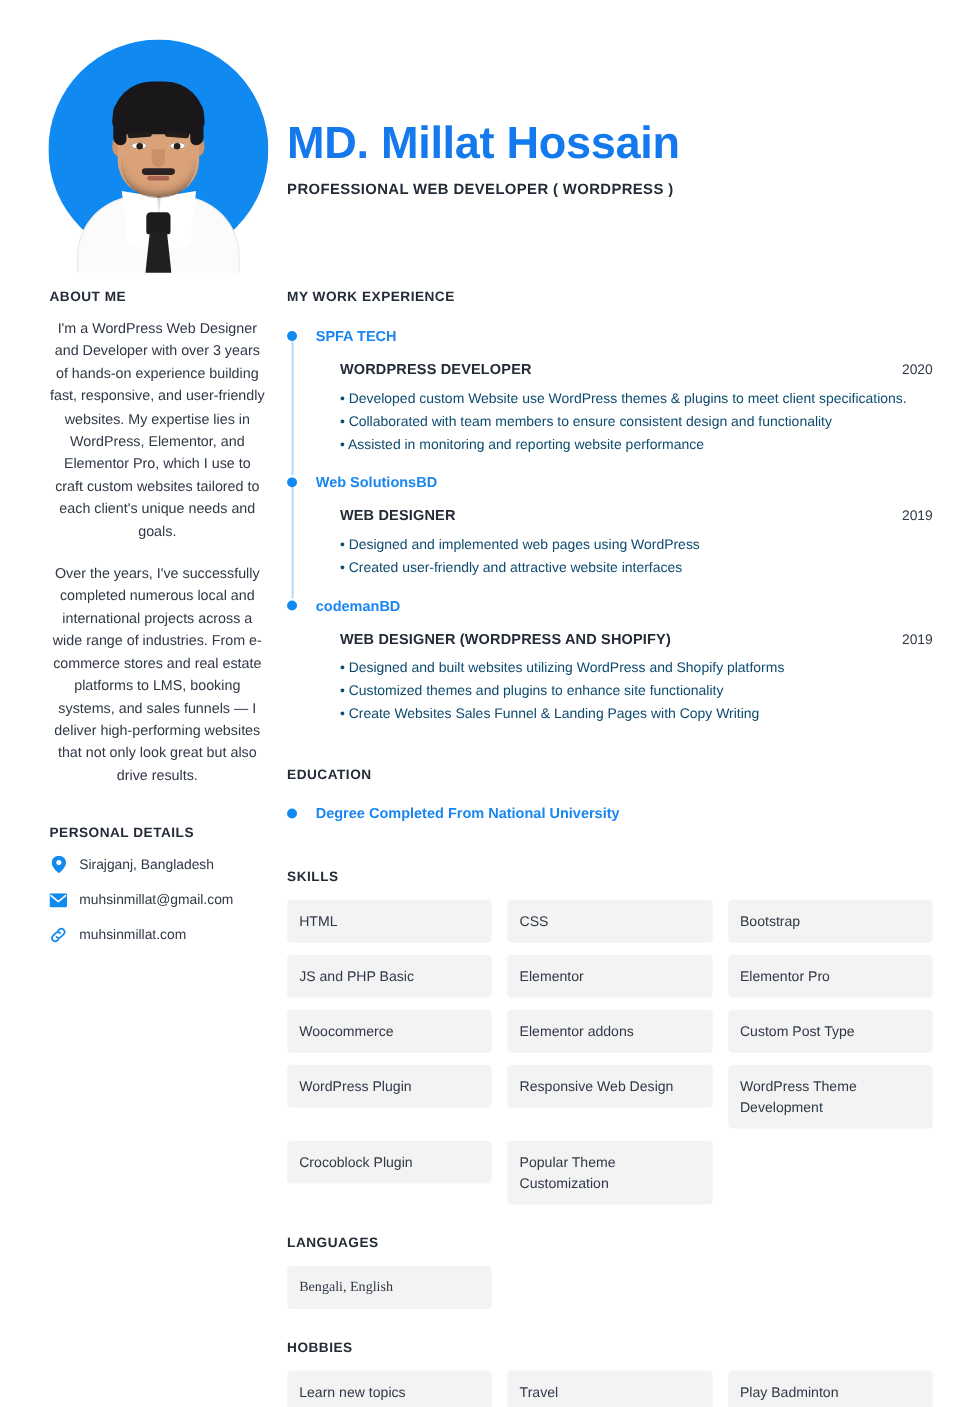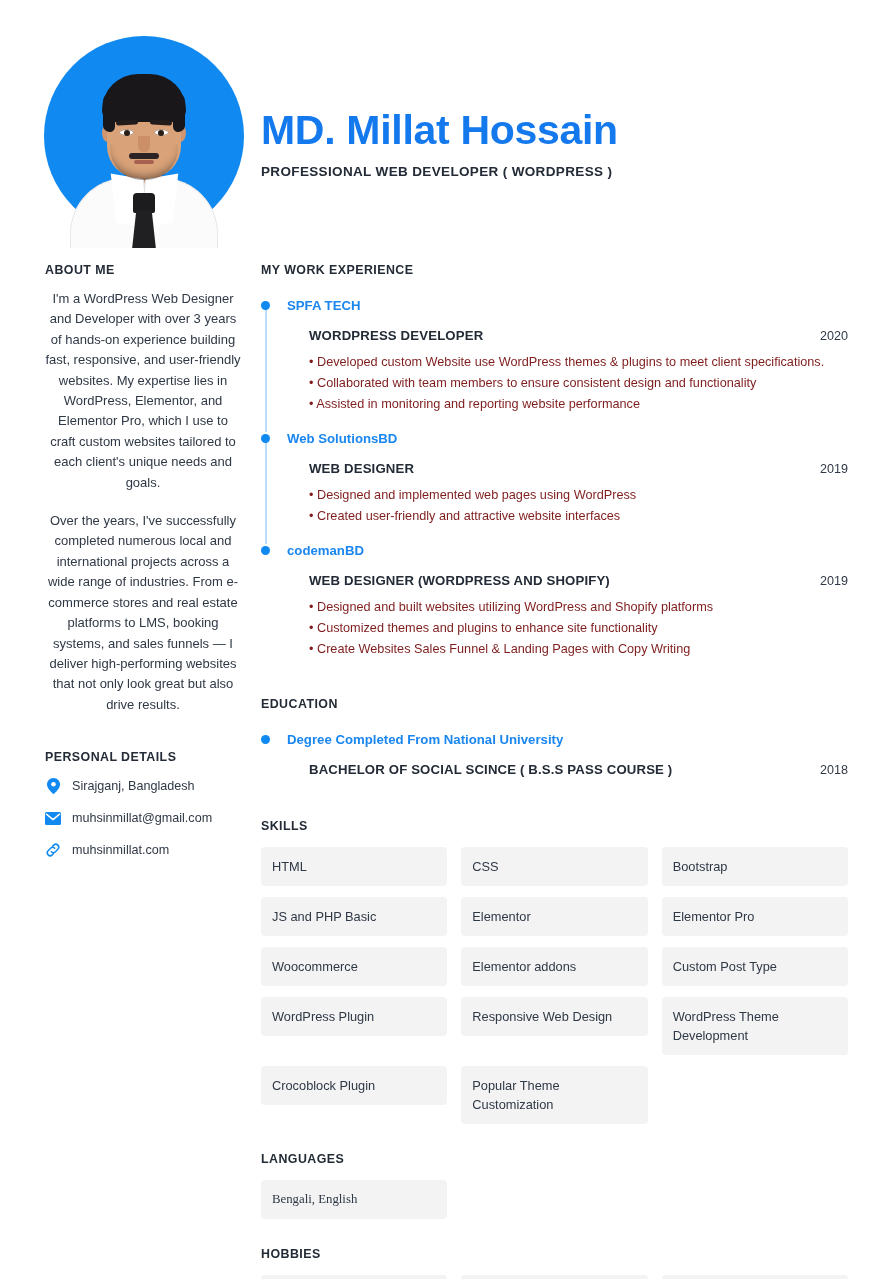"• Developed custom Website use" .tl-bullet { color: #7f1d1d -> #0c4a6e }
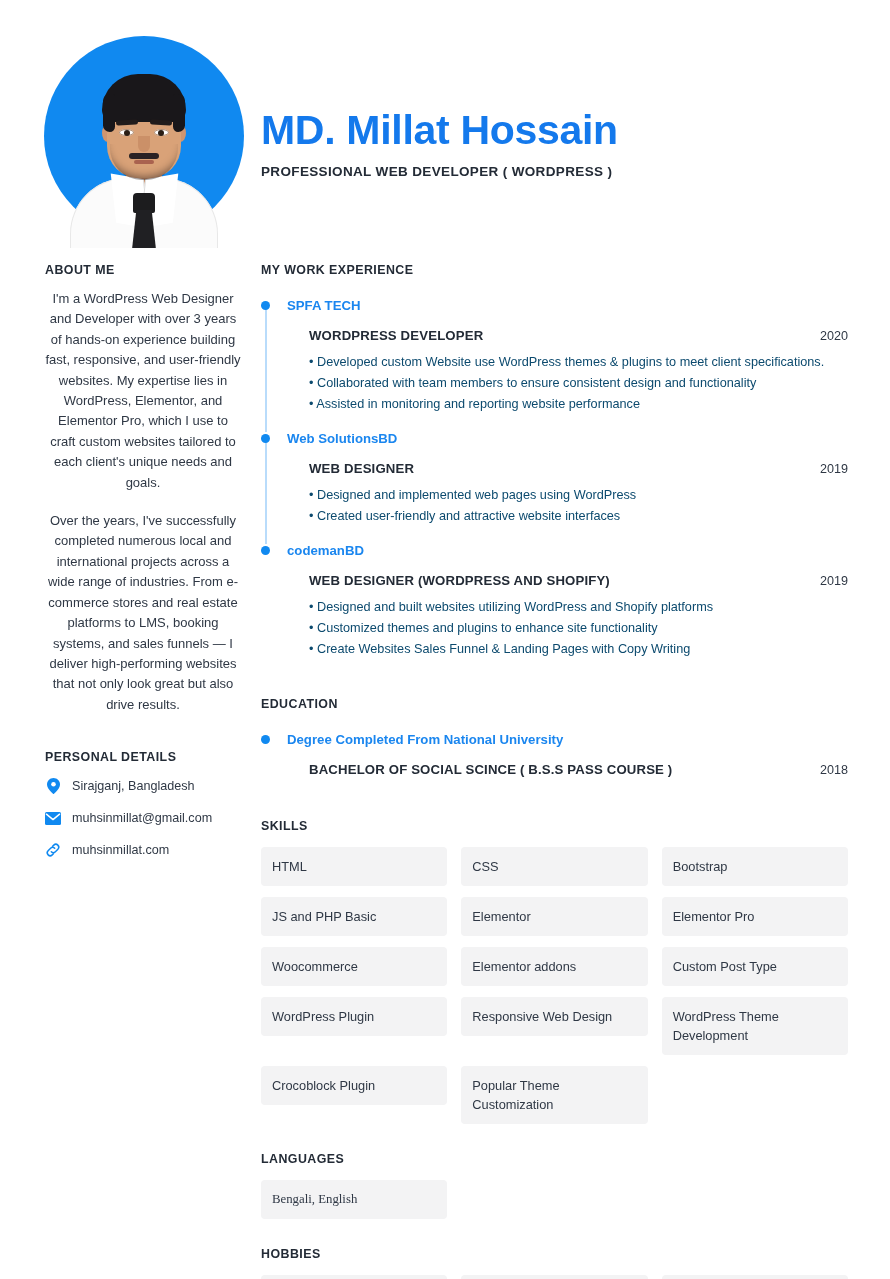"BACHELOR OF SOCIAL SCINCE (" div.tl-role-row { html: <div> <span>BACHELOR OF SOCIAL SCINCE ( B.S.S PASS COURSE )</span> <span>2018</span> </div> -> none }
